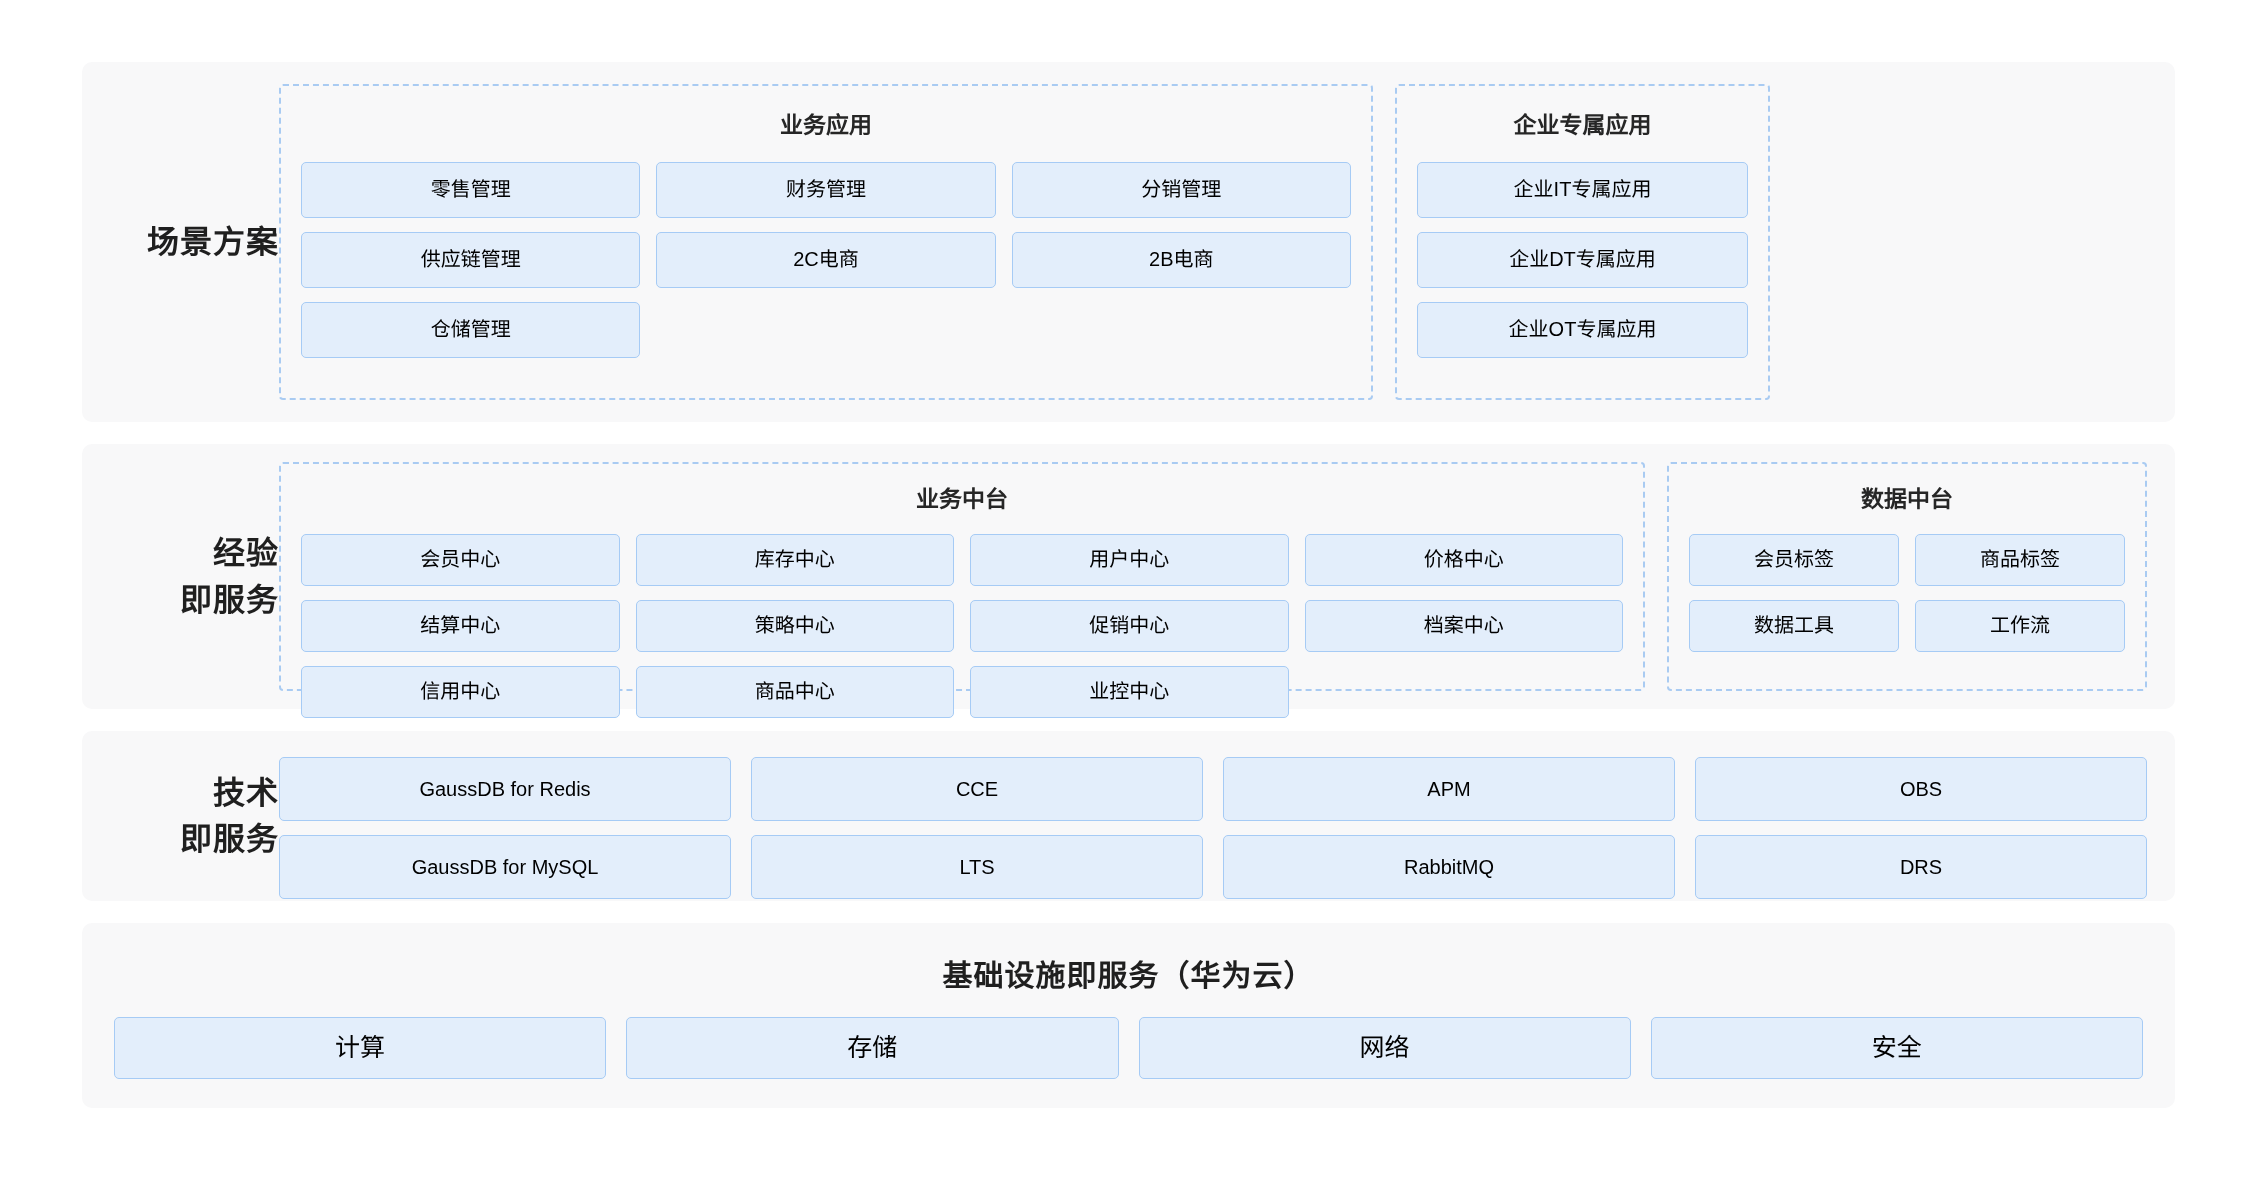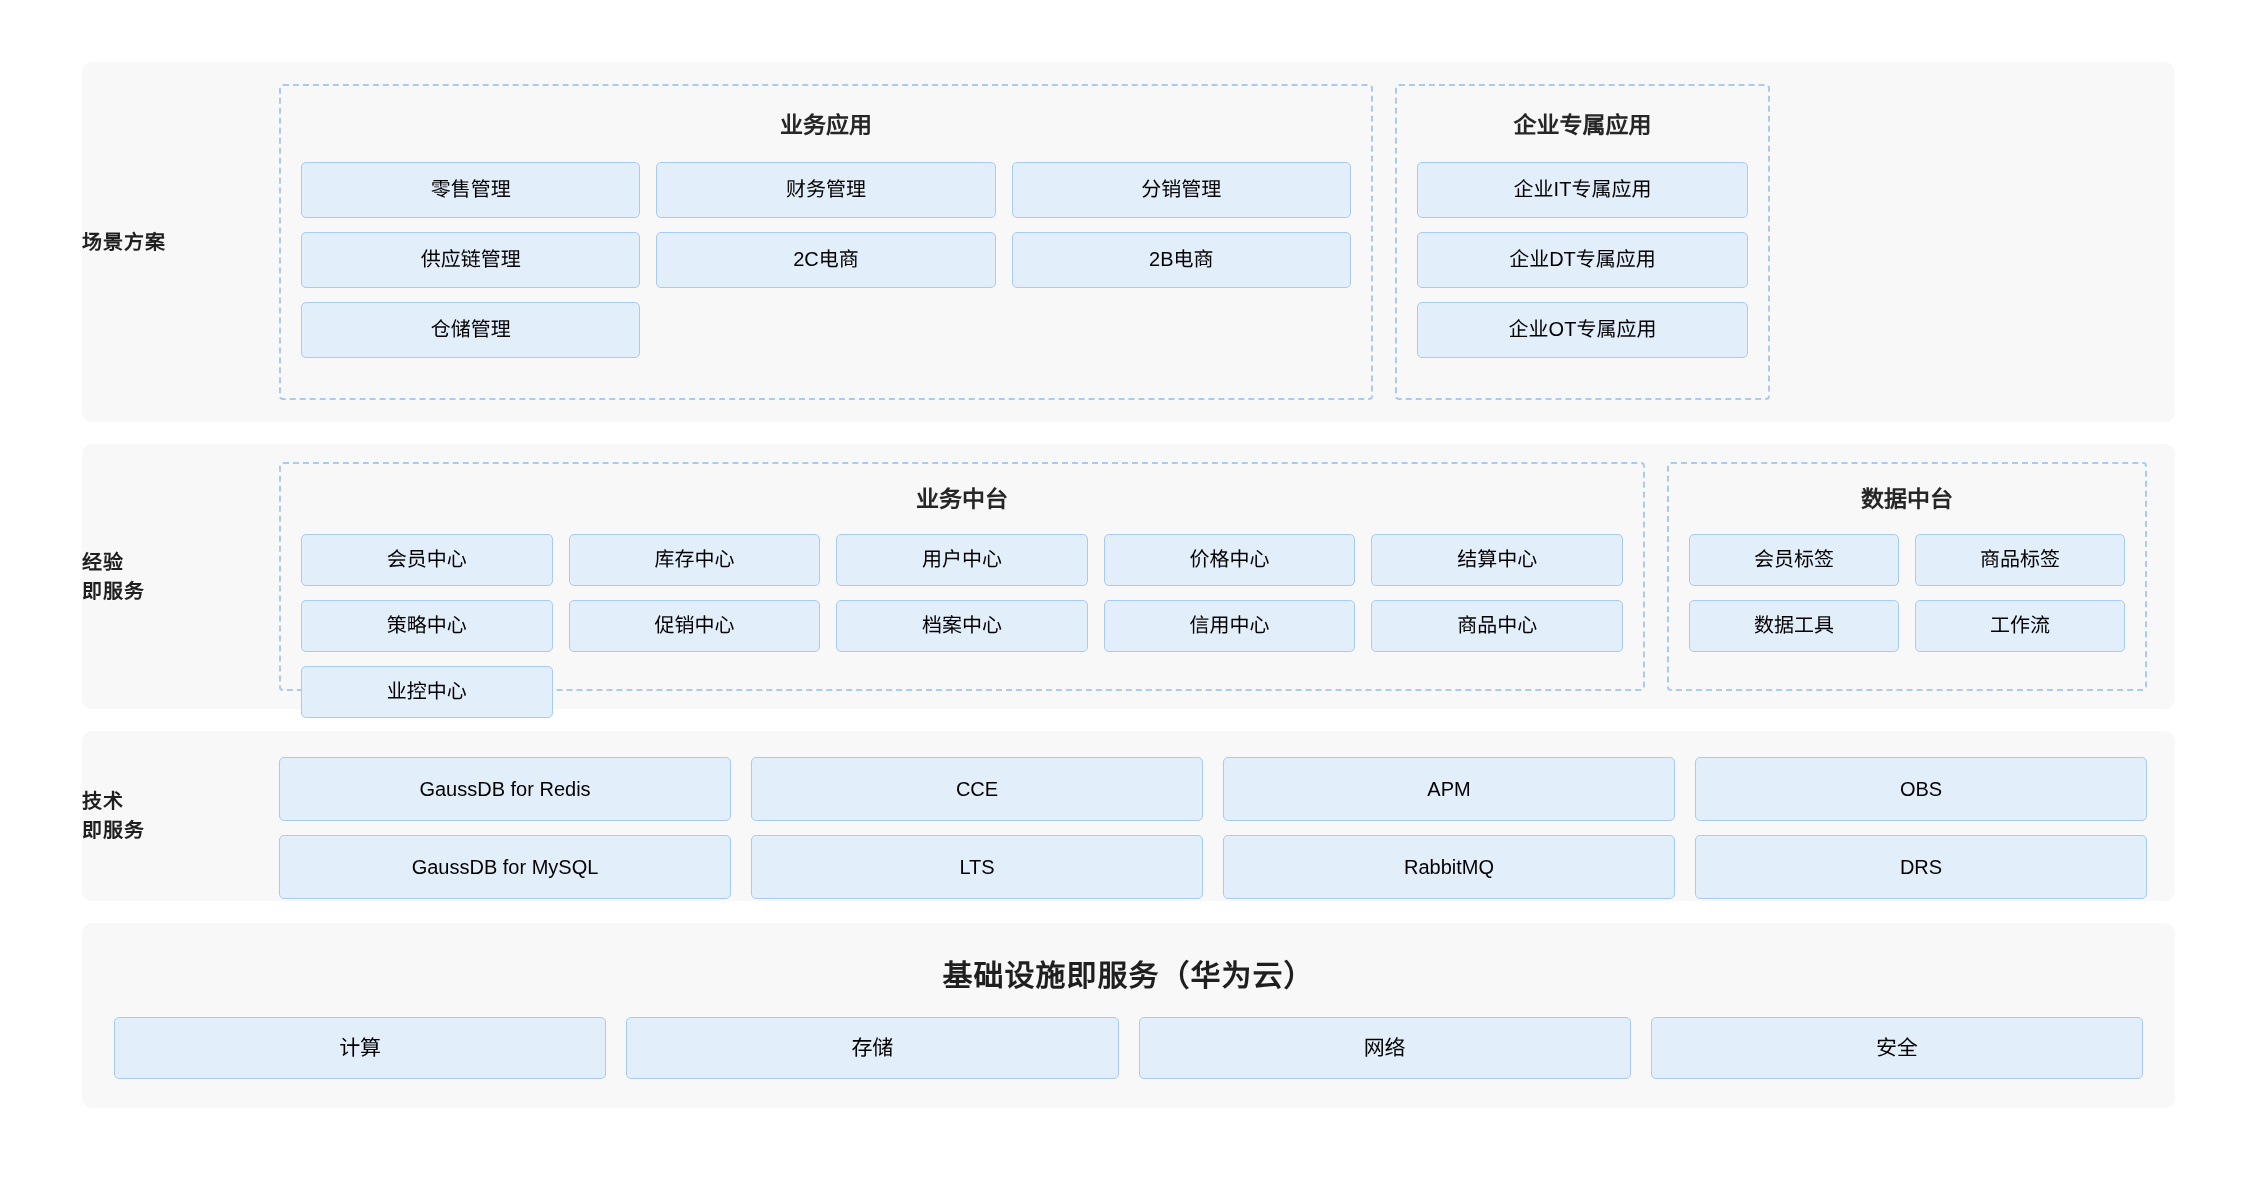"场景方案" .layer-label { align-items: flex-start -> flex-end; font-size: 20px -> 32px }
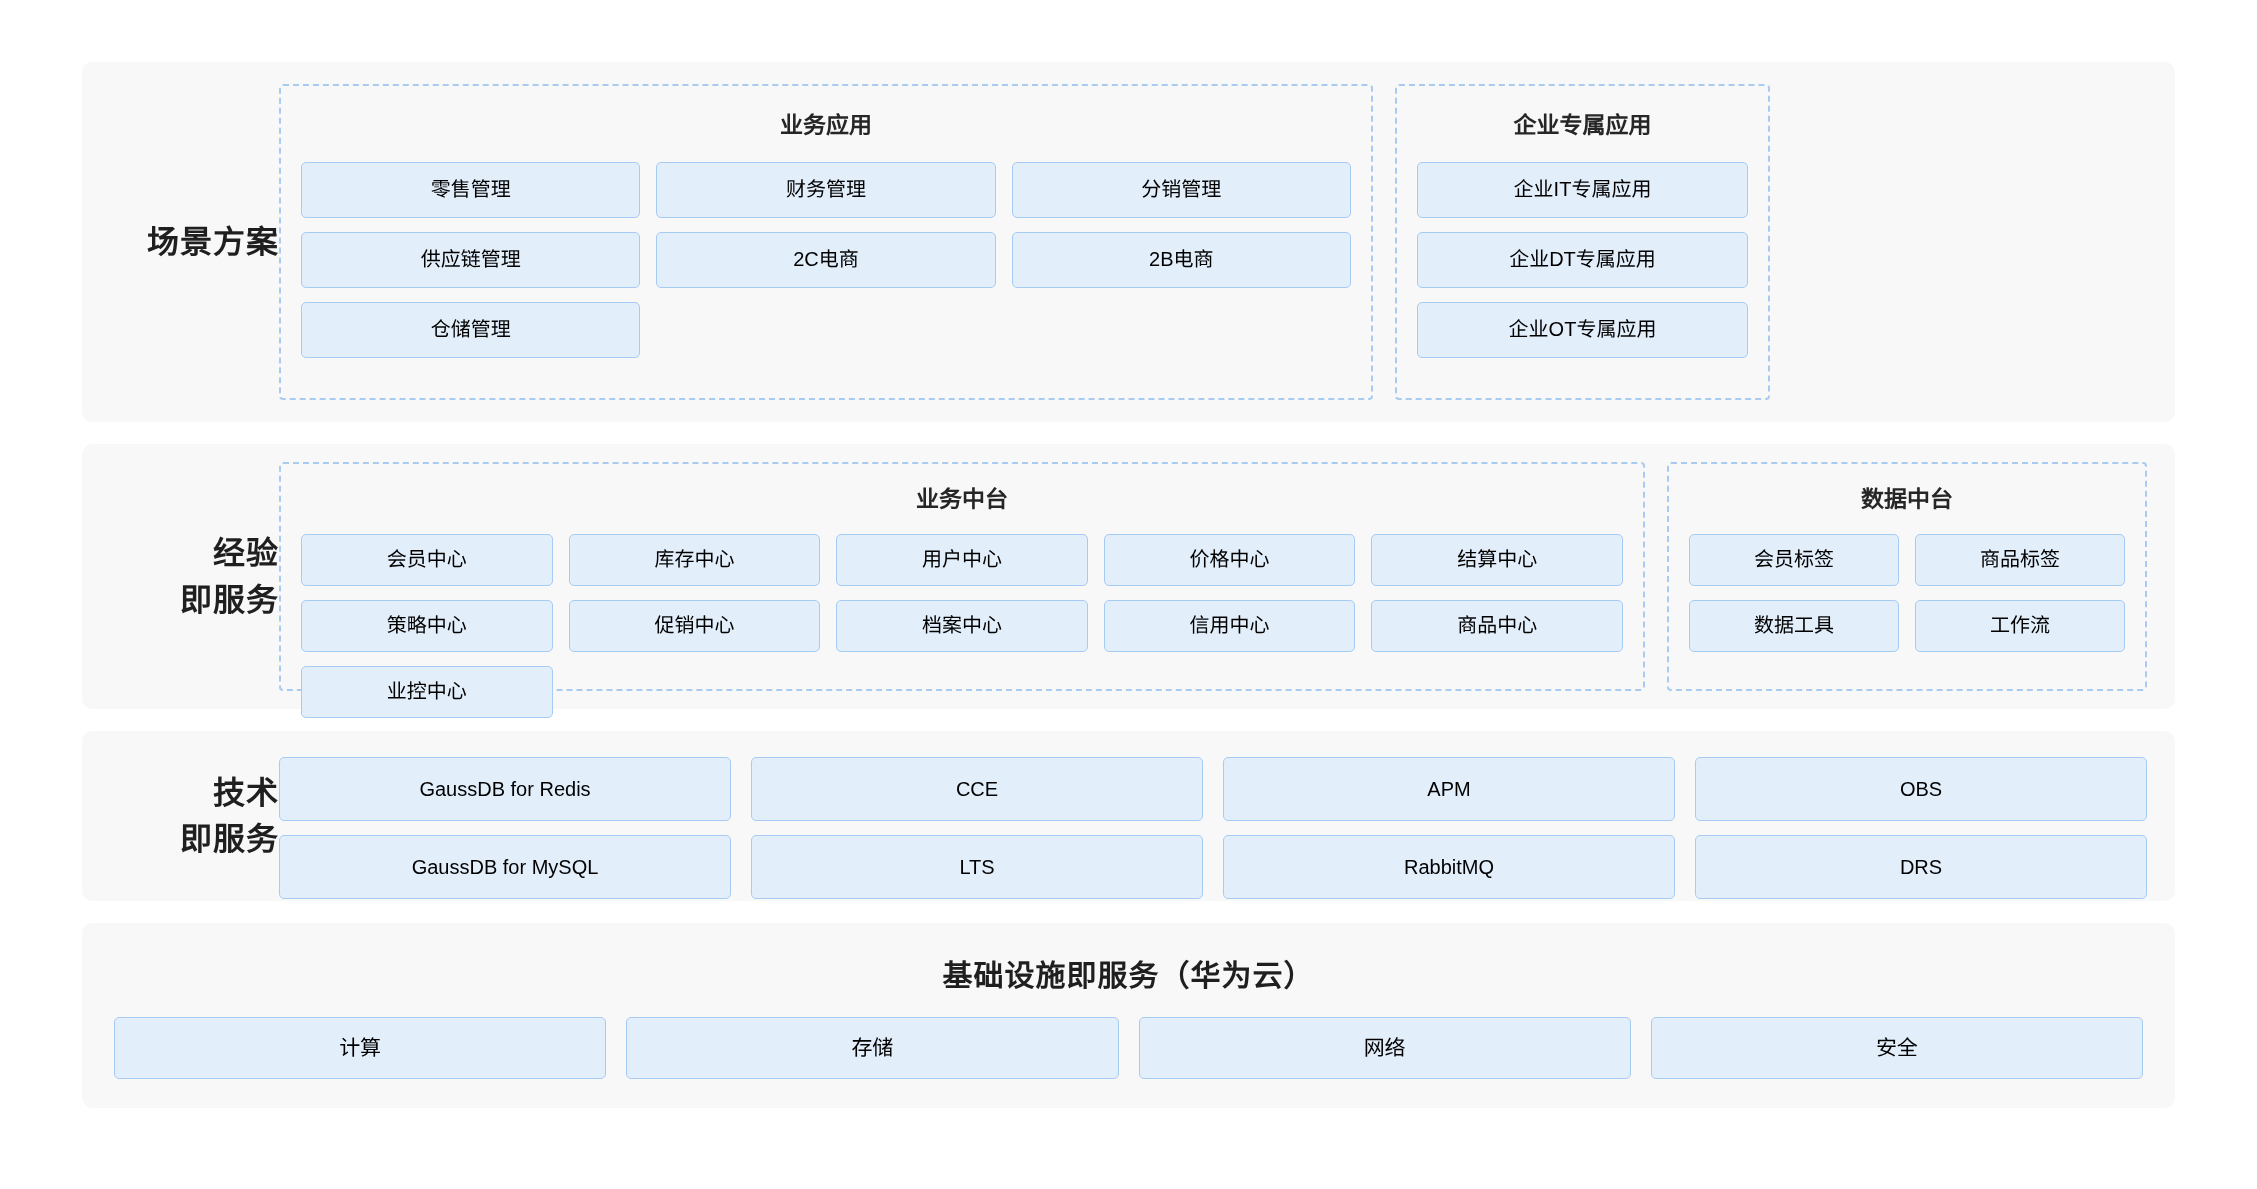"会员中心" #grp-biz-mid .cells { grid-template-columns: repeat(5, 1fr) -> repeat(4, 1fr) }
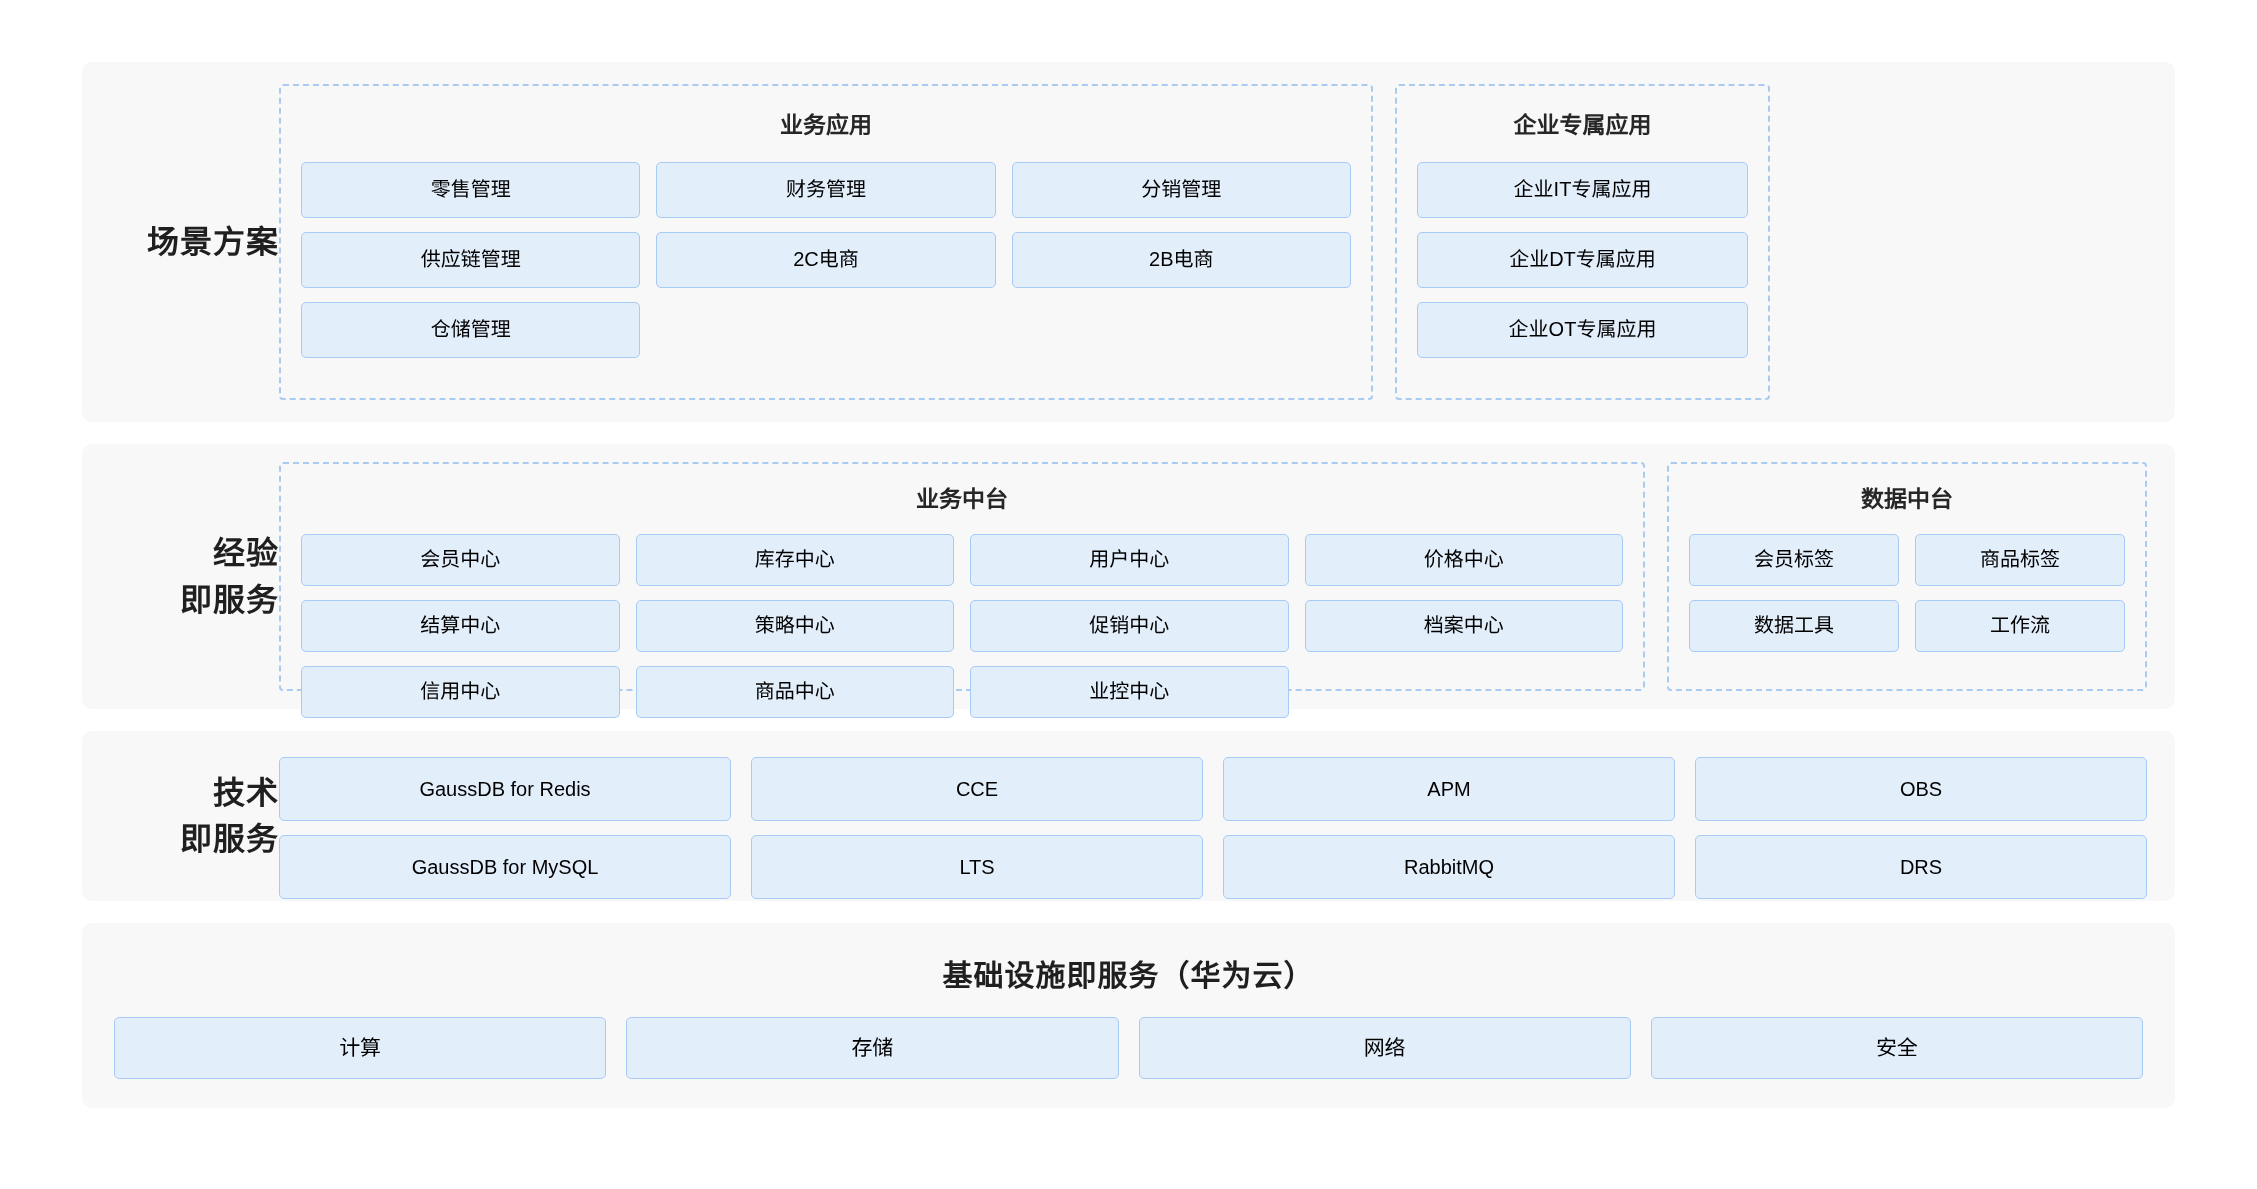"计算" #layer-infra .cell { font-size: 21px -> 25px }
